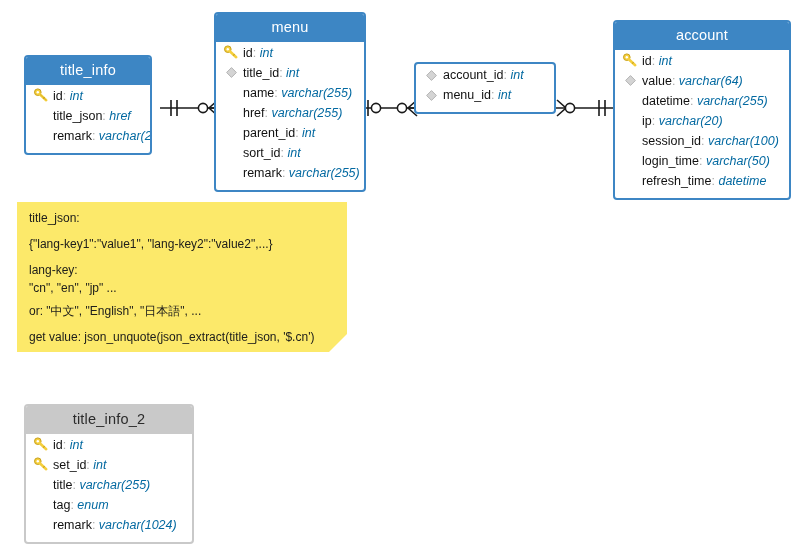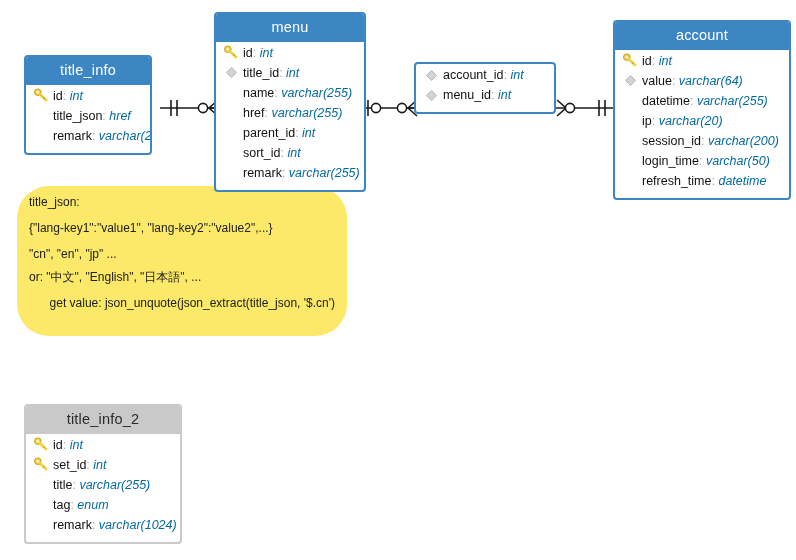"varchar(200)" span.ftype { text: 200 -> 100 }
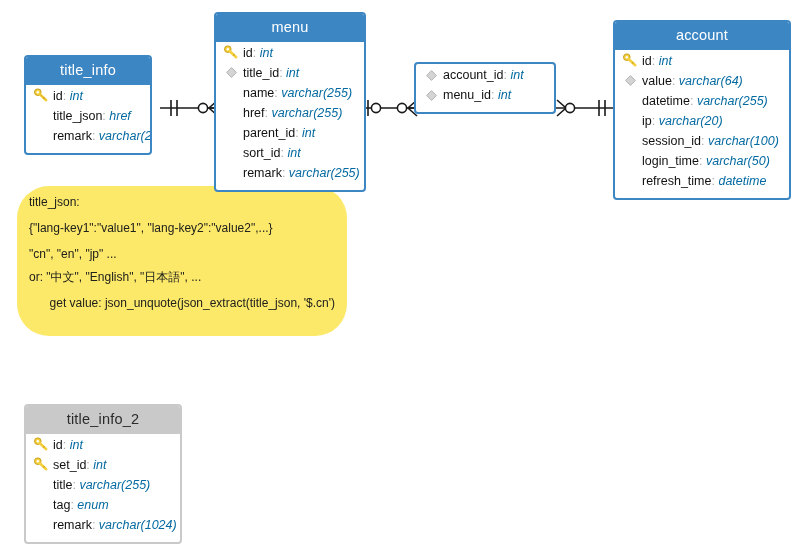"title_json:" div.note { border-radius: 32px -> none; top: 186px -> 202px }
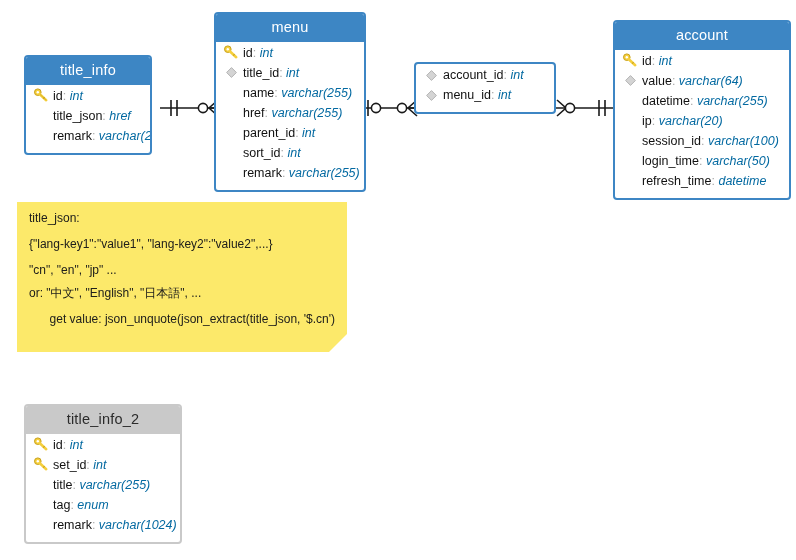"lang-key:" p.note-line { html: none -> <p>lang-key:</p> }
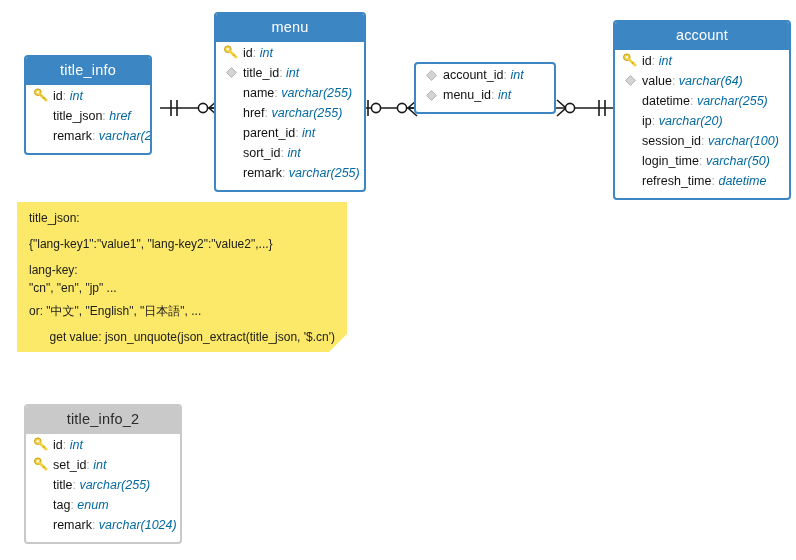"get value:" .note-line:last-child { text-align: right -> none }
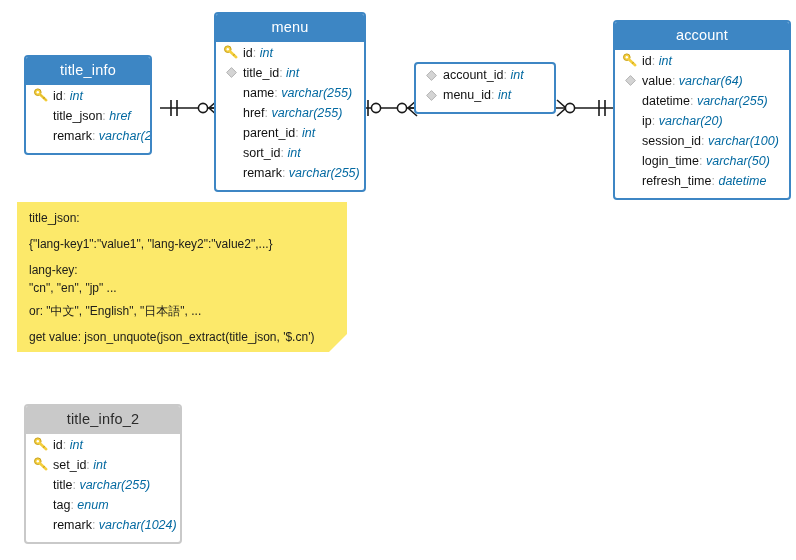"title_info_2" div.entity { width: 158px -> 170px }
